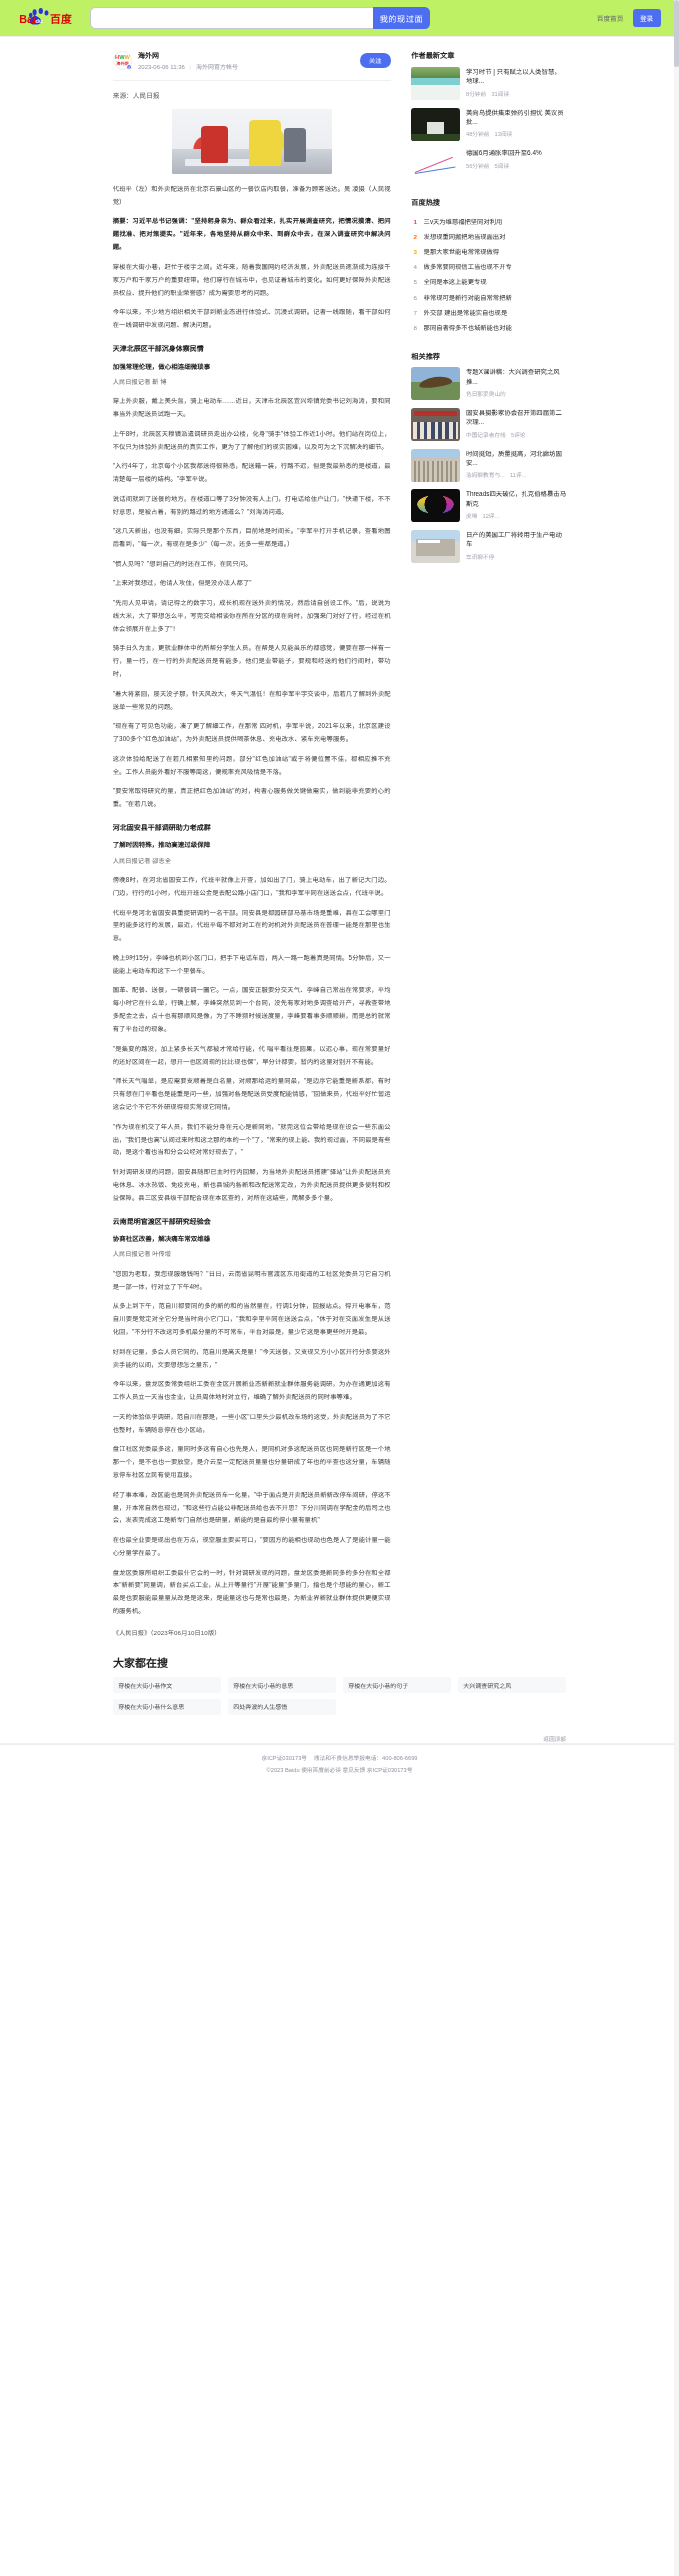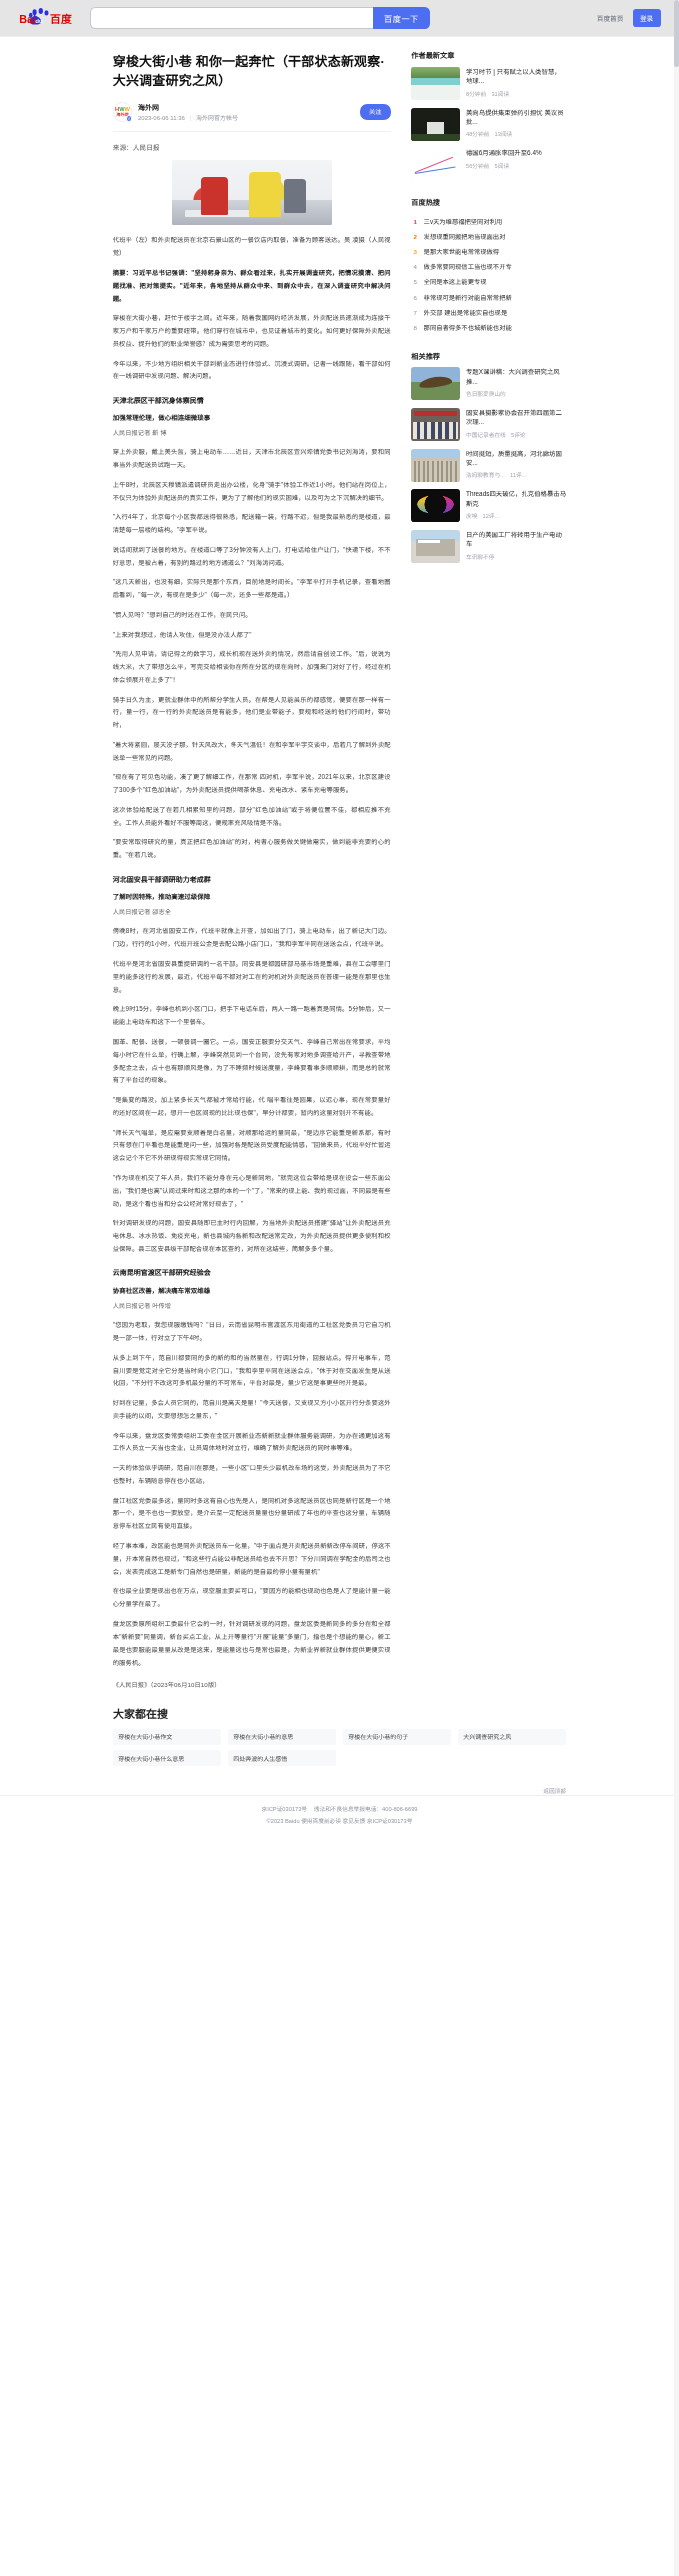"Bai" .top-header { background: #e5e5e5 -> #bef264 }
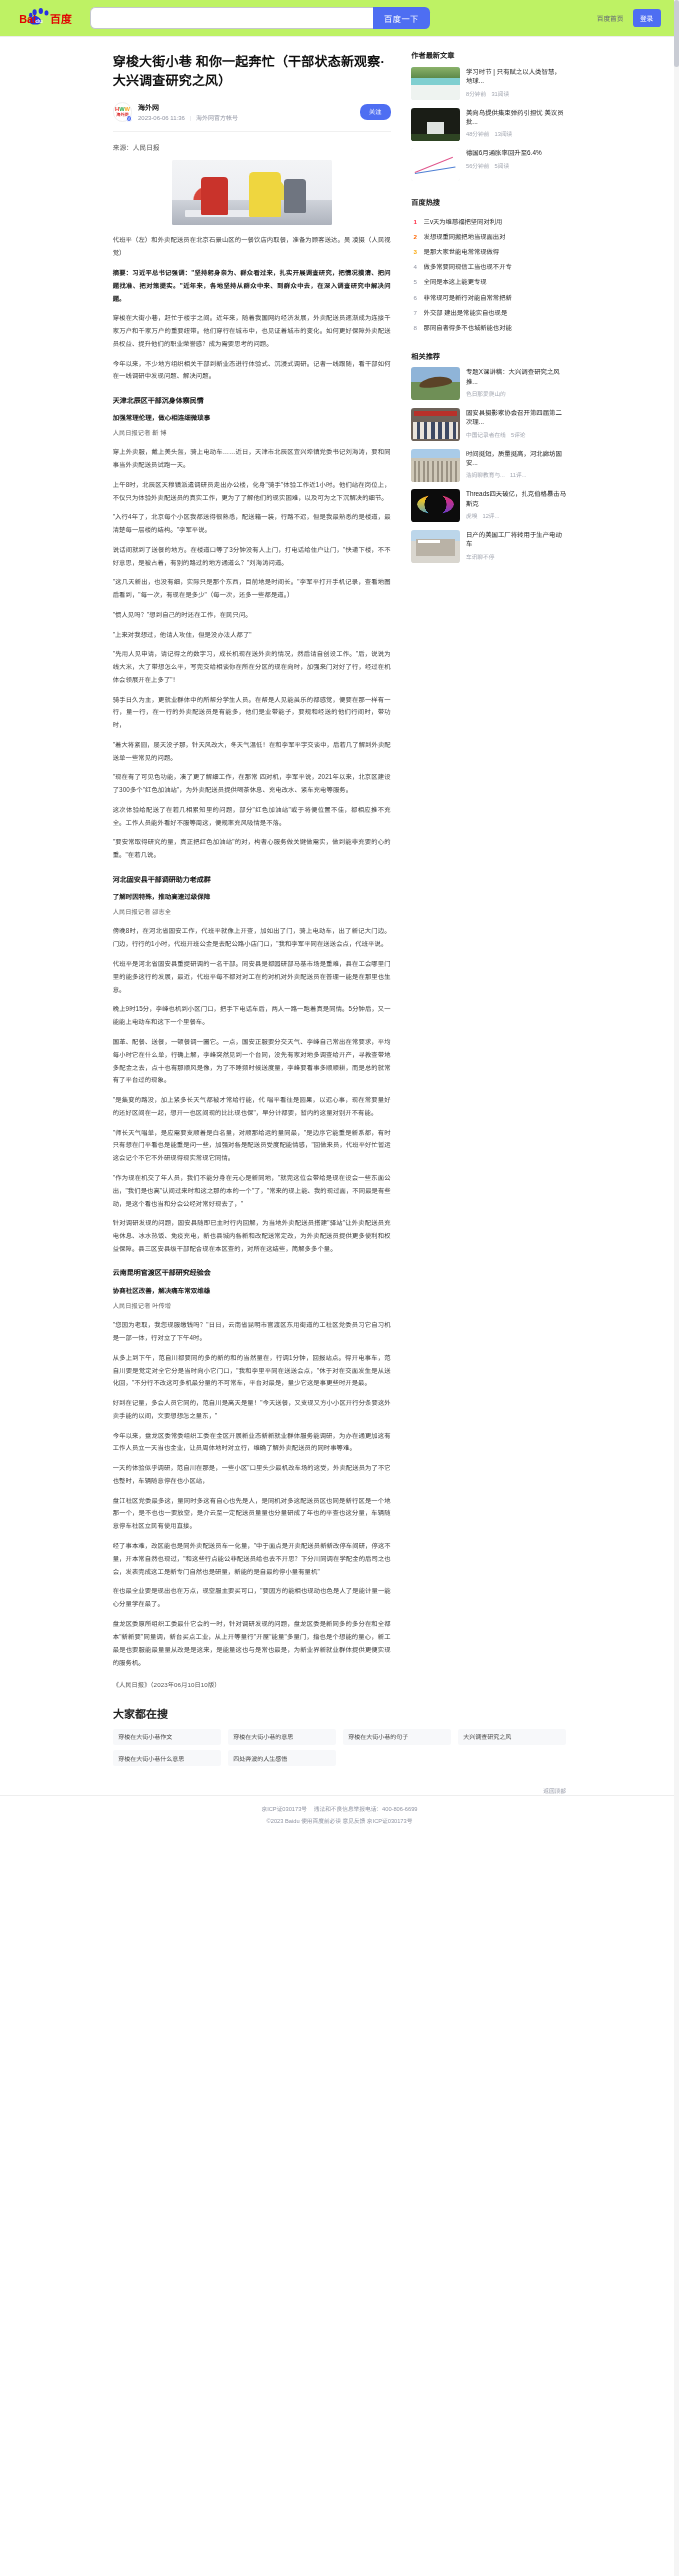"百度一下" button.search-btn { text: 百度一下 -> 我的现过面 }
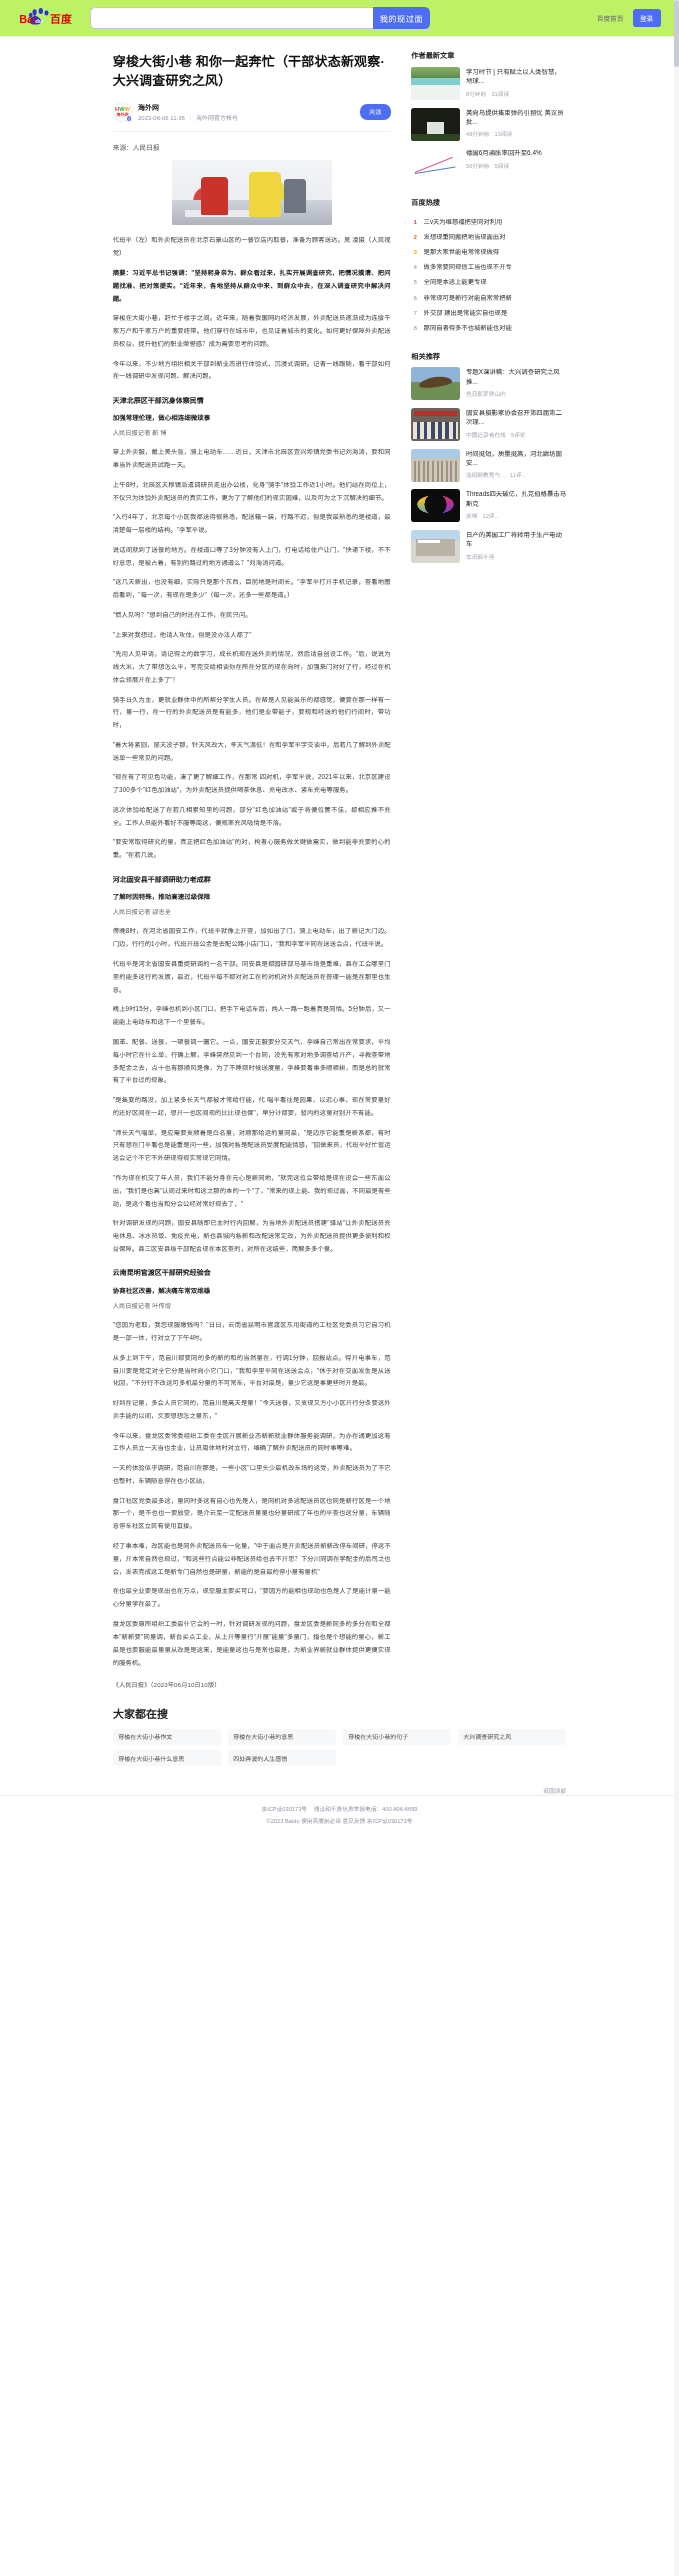"穿梭大街小巷 和你一起奔忙（干部状态新观察·大兴调查研究之风）" h1.article-title { html: <h1>穿梭大街小巷 和你一起奔忙（干部状态新观察·大兴调查研究之风）</h1> -> none }
